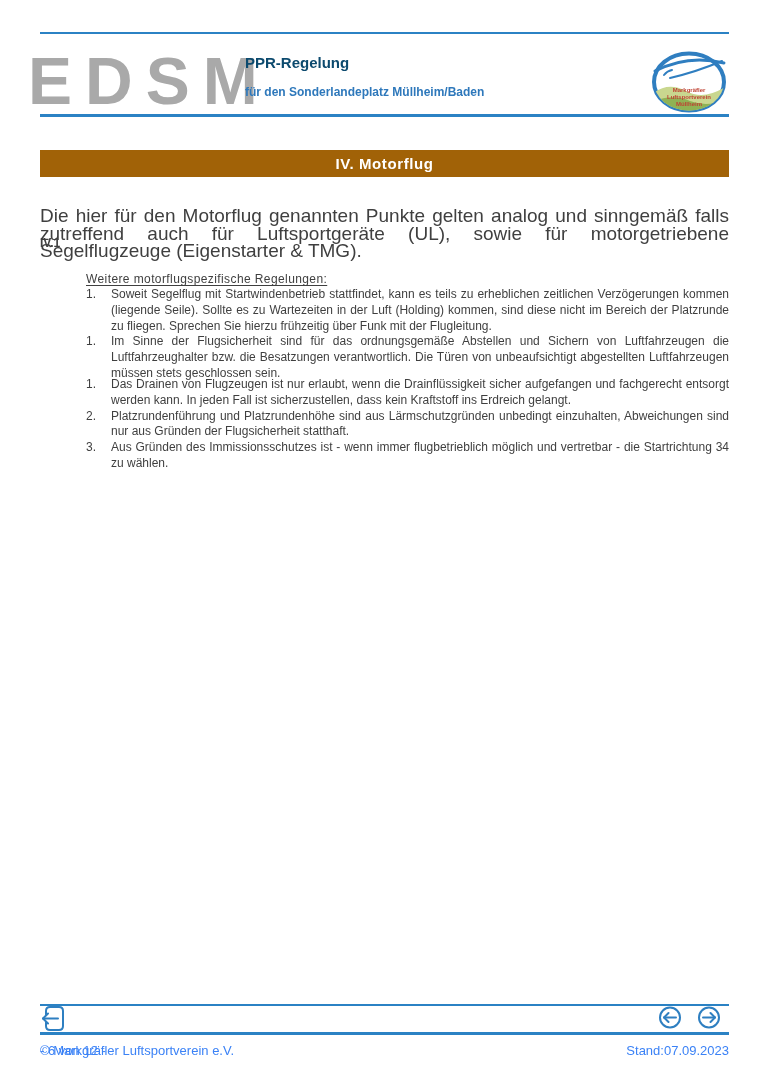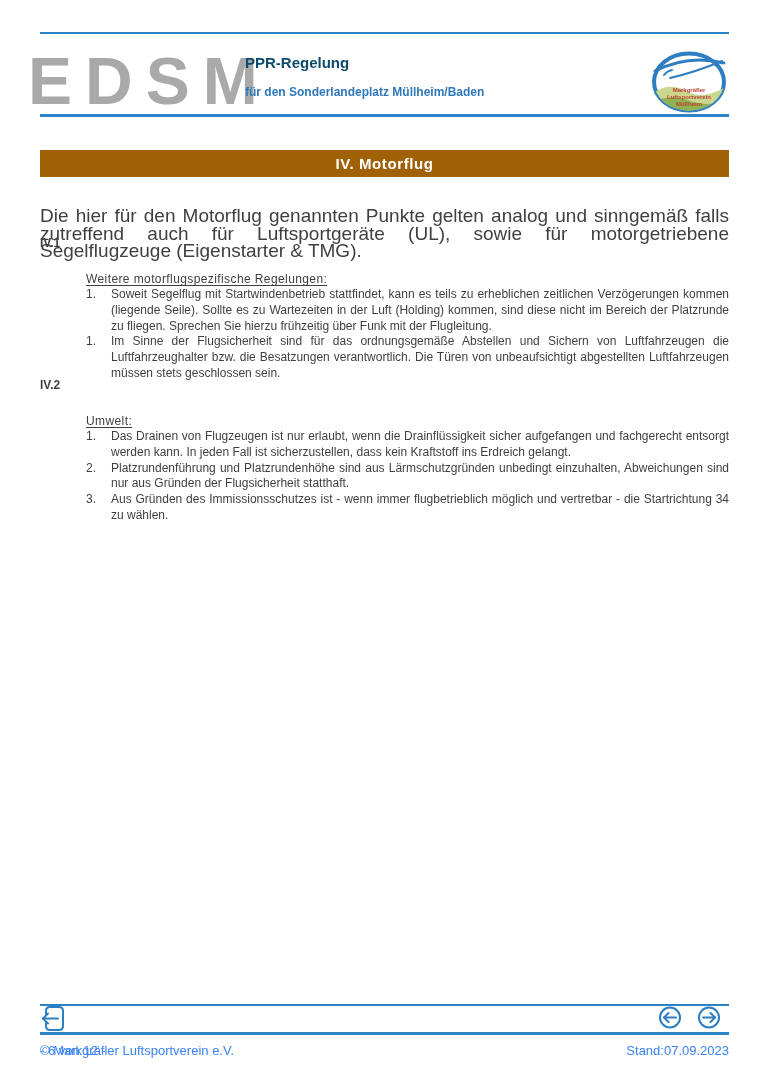"IV.2" div.sec-head { html: <div> <span>IV.2</span> <span>Umwelt:</span> </div> -> none }
